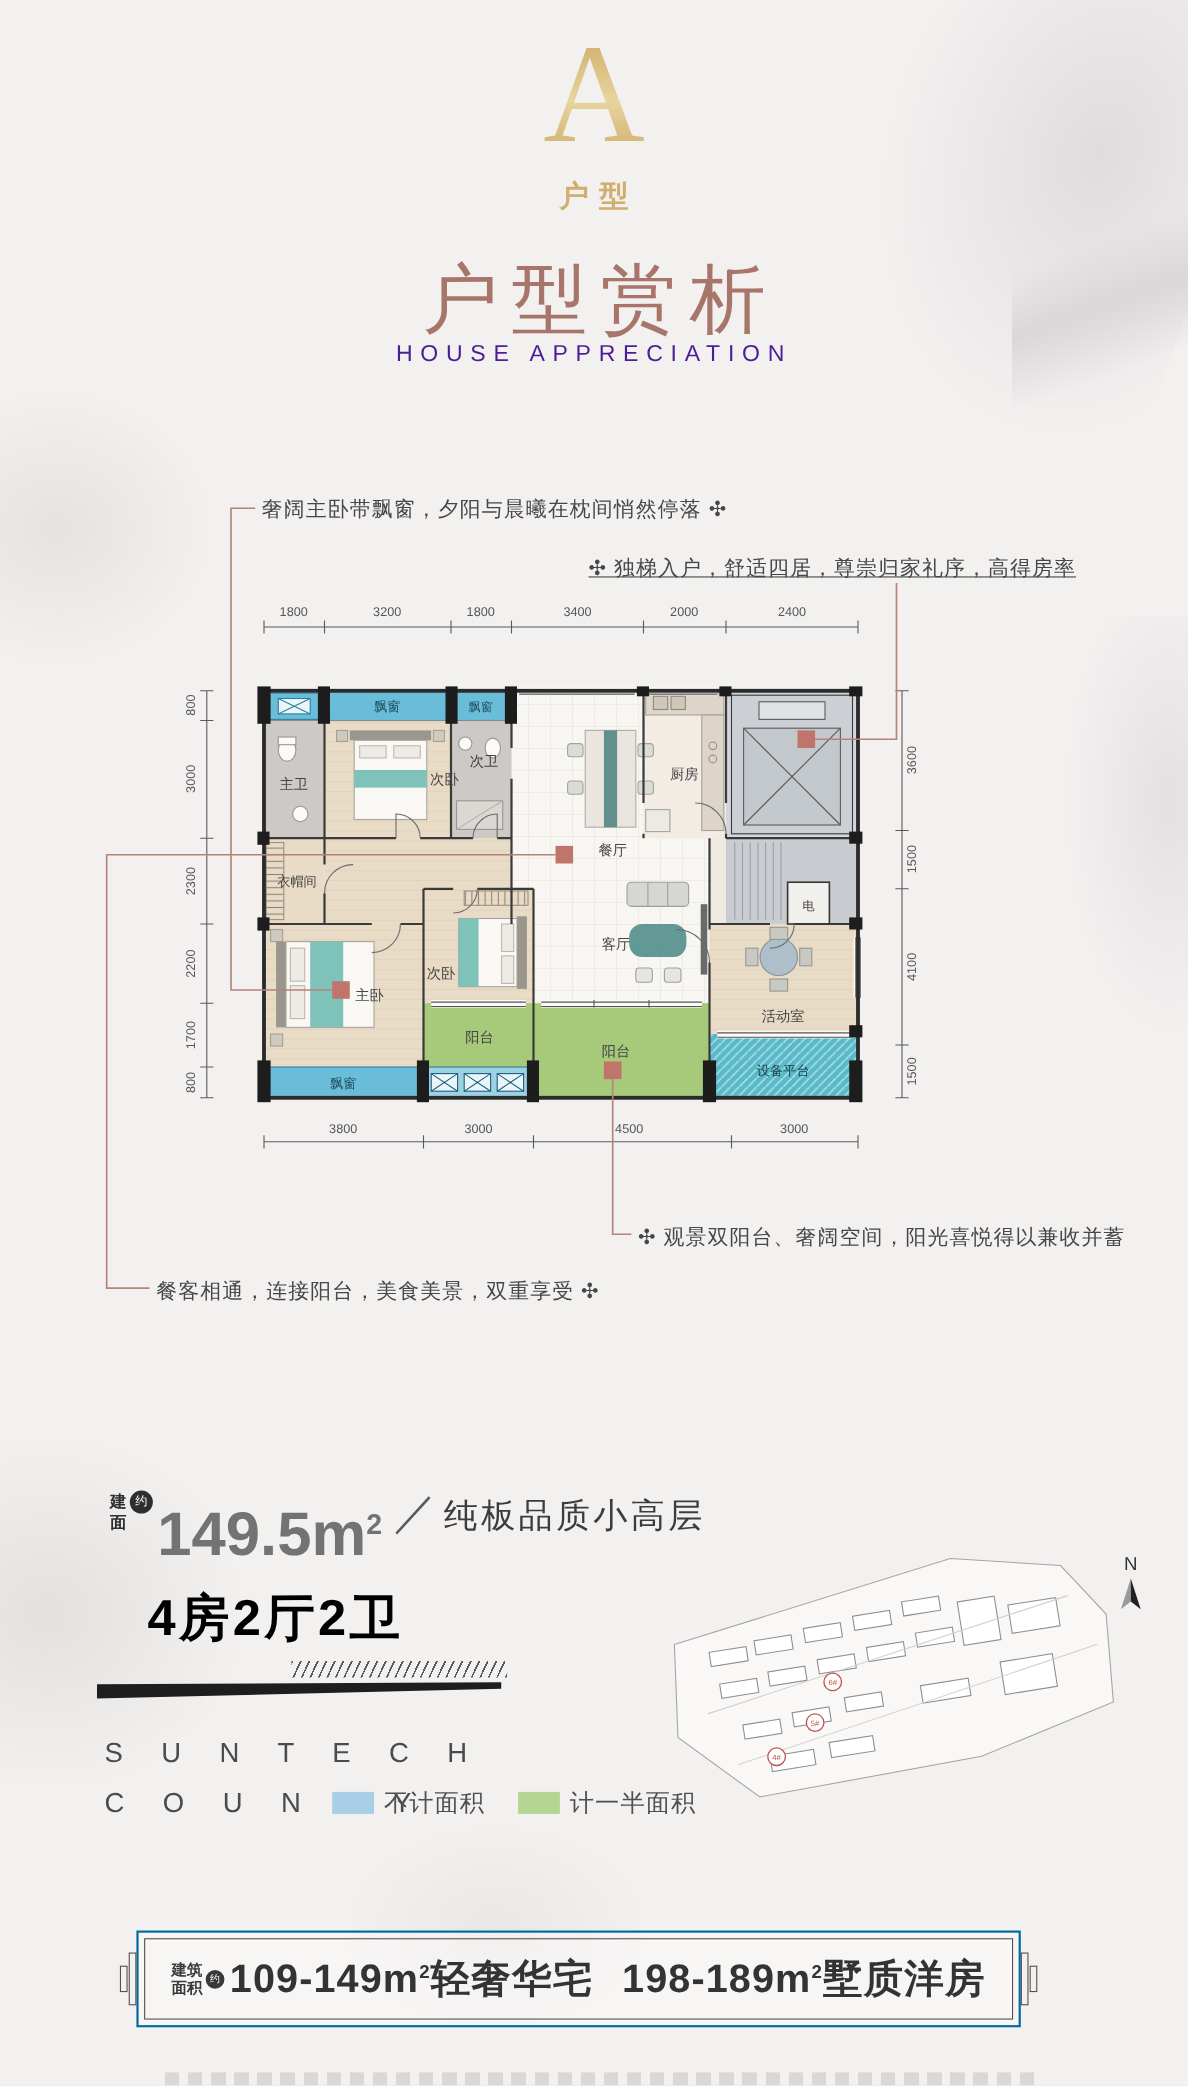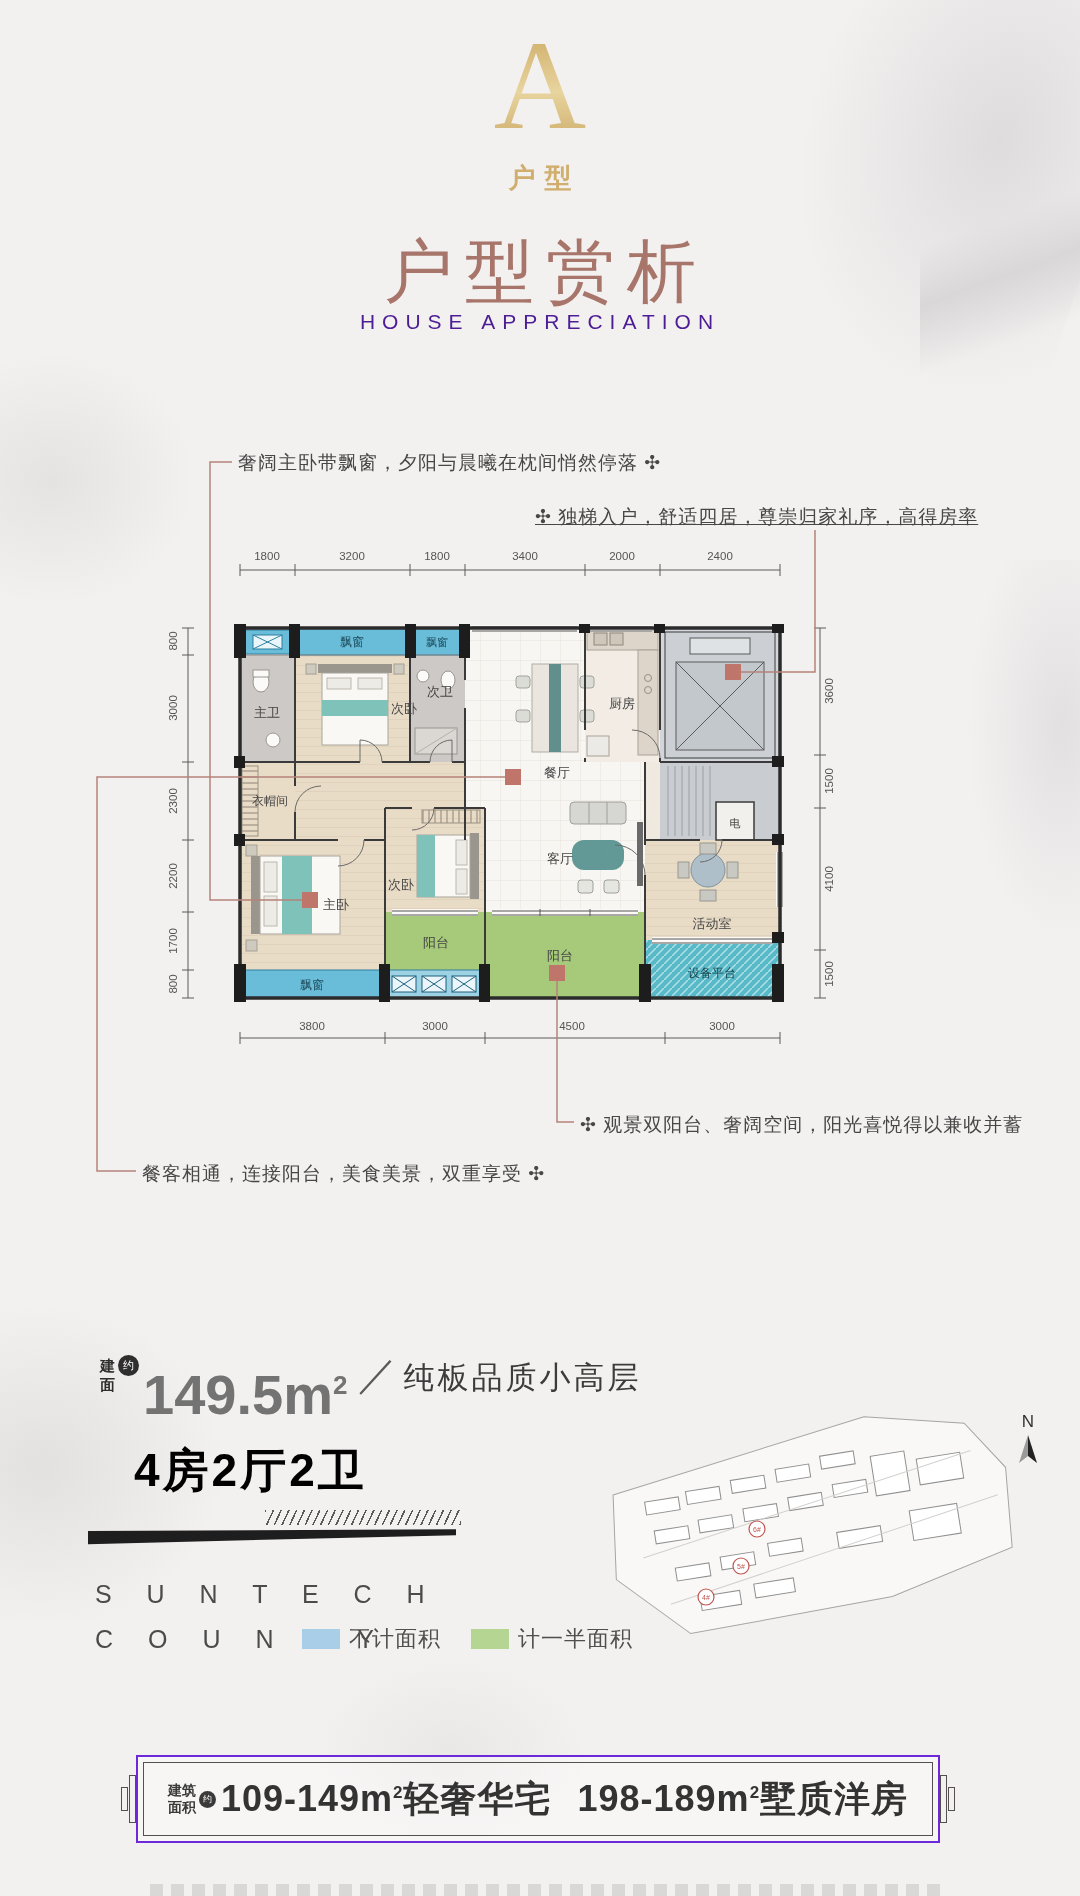"建筑" .banner { border: 2px solid #6d28d9 -> 2px solid #0369a1; left: 136px -> 124px }
